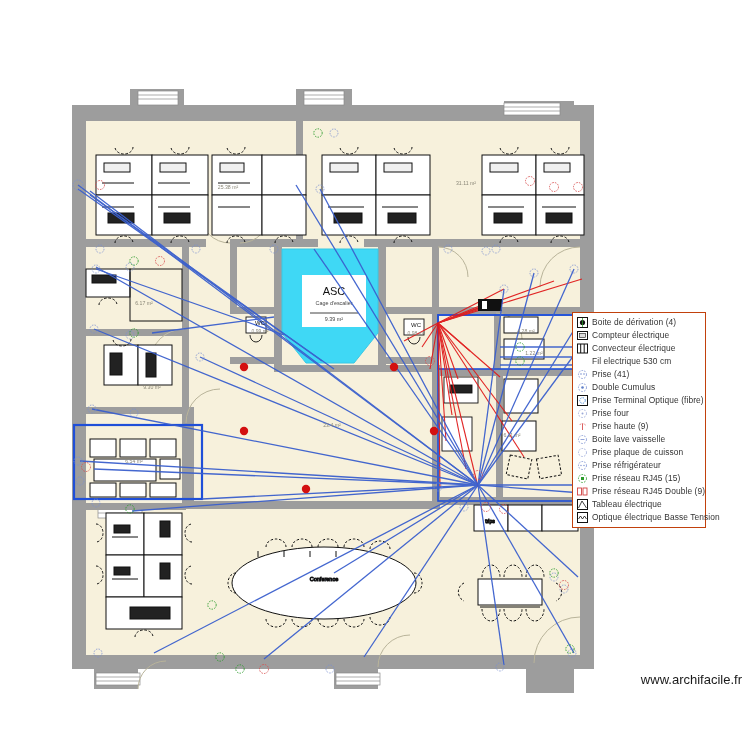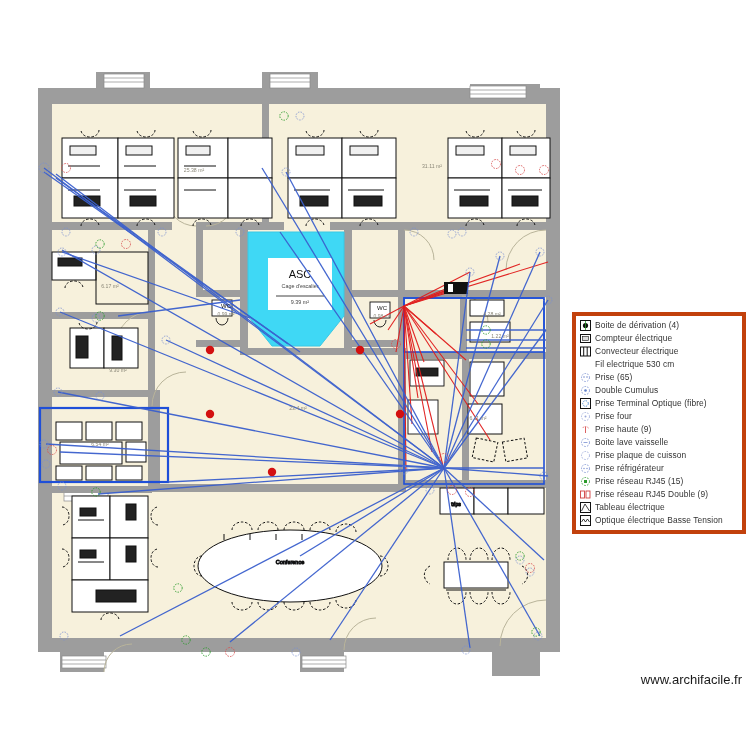"ASC" #plan { padding-left: none -> 34px; top: 0 -> 17px }
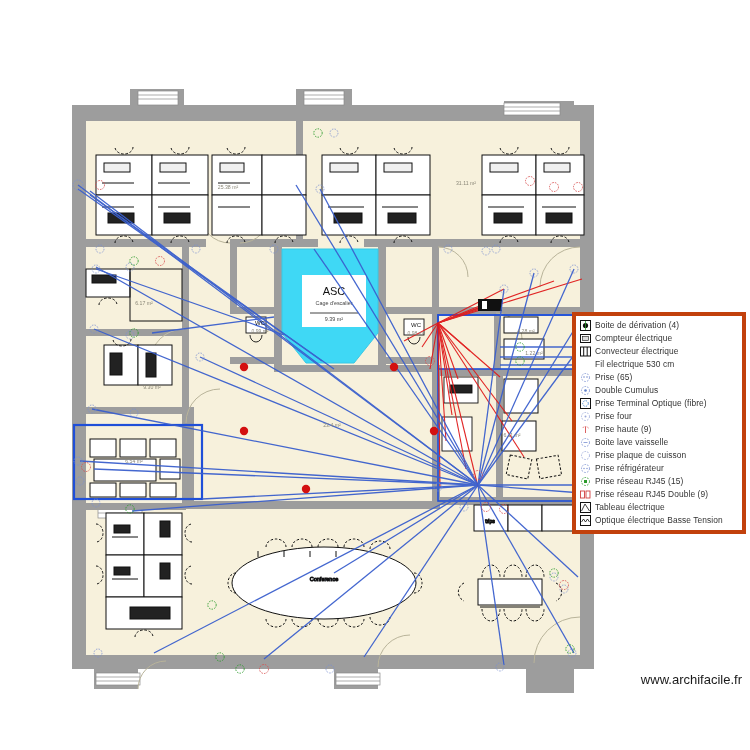"Boite de dérivation (4)" #legend { border: 4px solid #c2410c -> 1px solid #c2410c; width: 174px -> 134px }
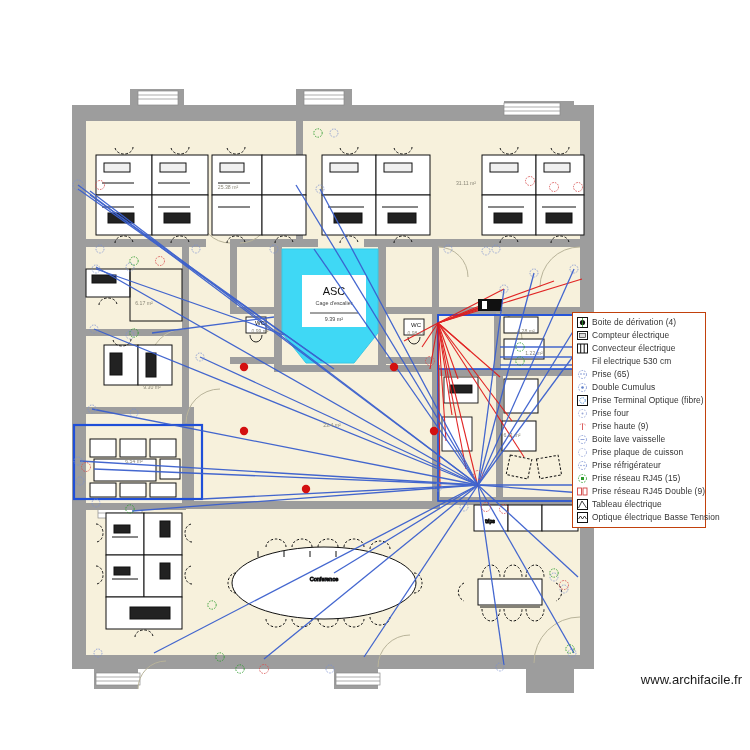"Prise (65)" span.leg-txt { text: 65 -> 41 }
